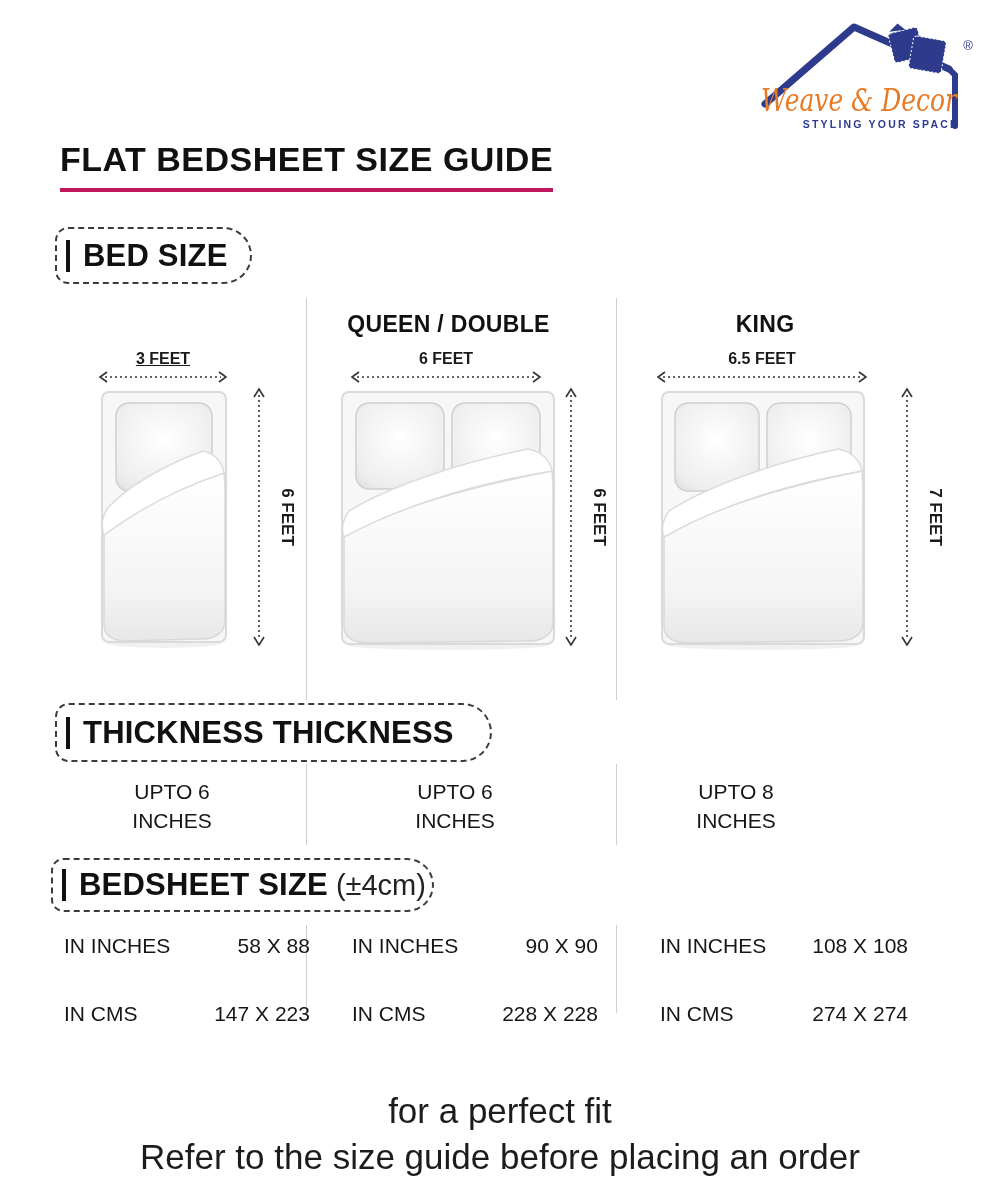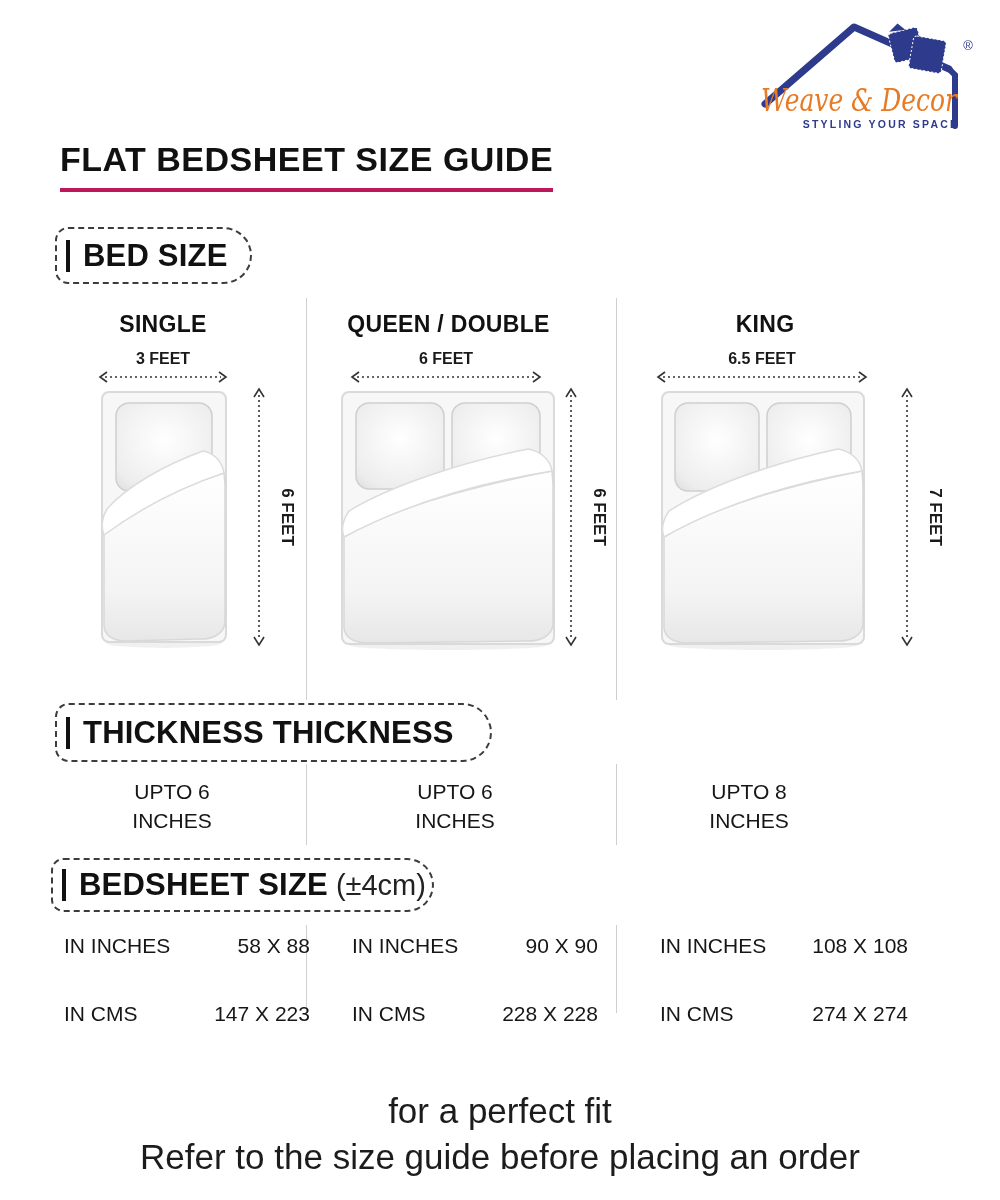"SINGLE" div.col-name { html: <div>SINGLE</div> -> none }
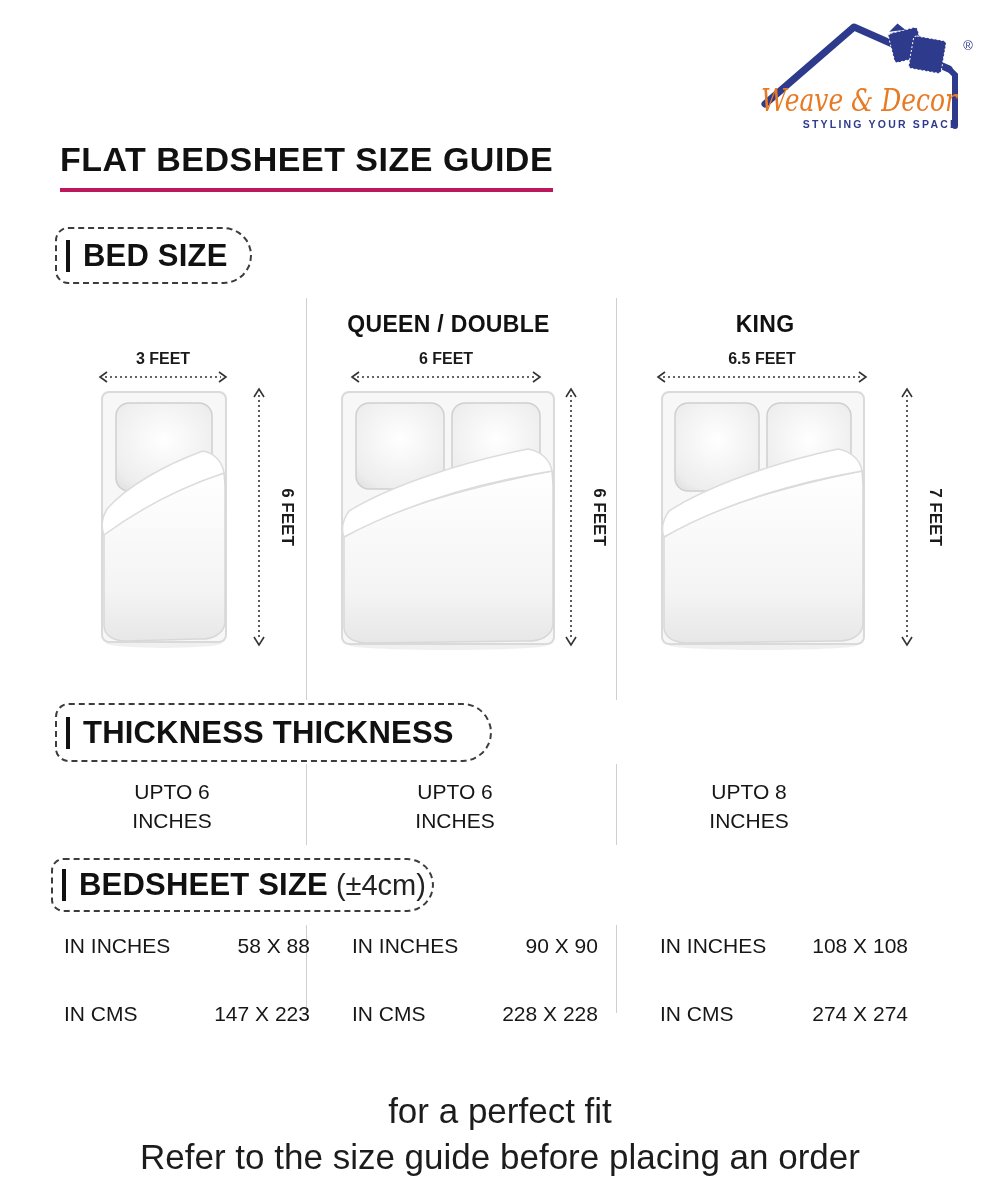"3 FEET" div.w-label { text-decoration: none -> underline }
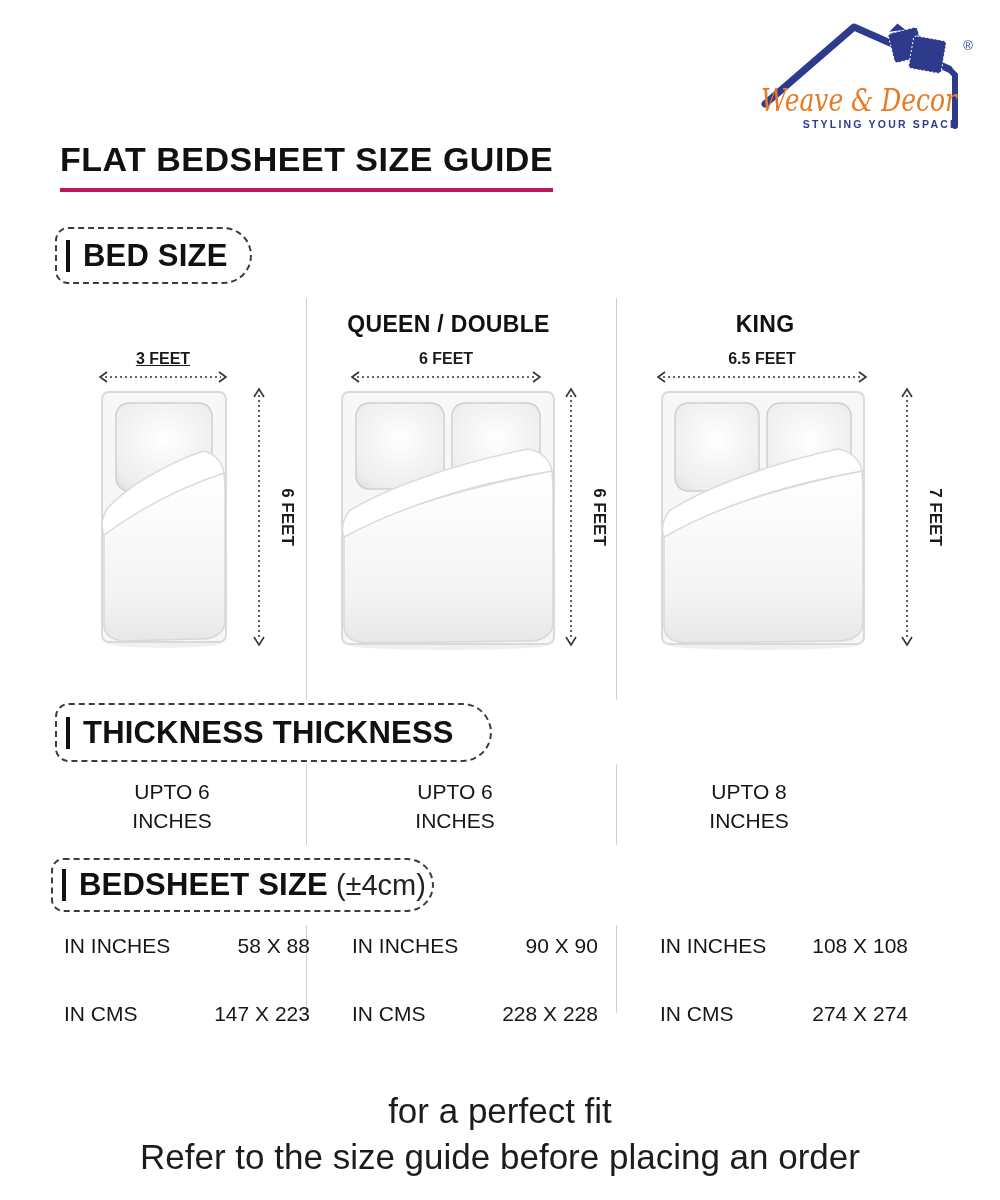"UPTO 8" div.thick { left: 644px -> 631px }
